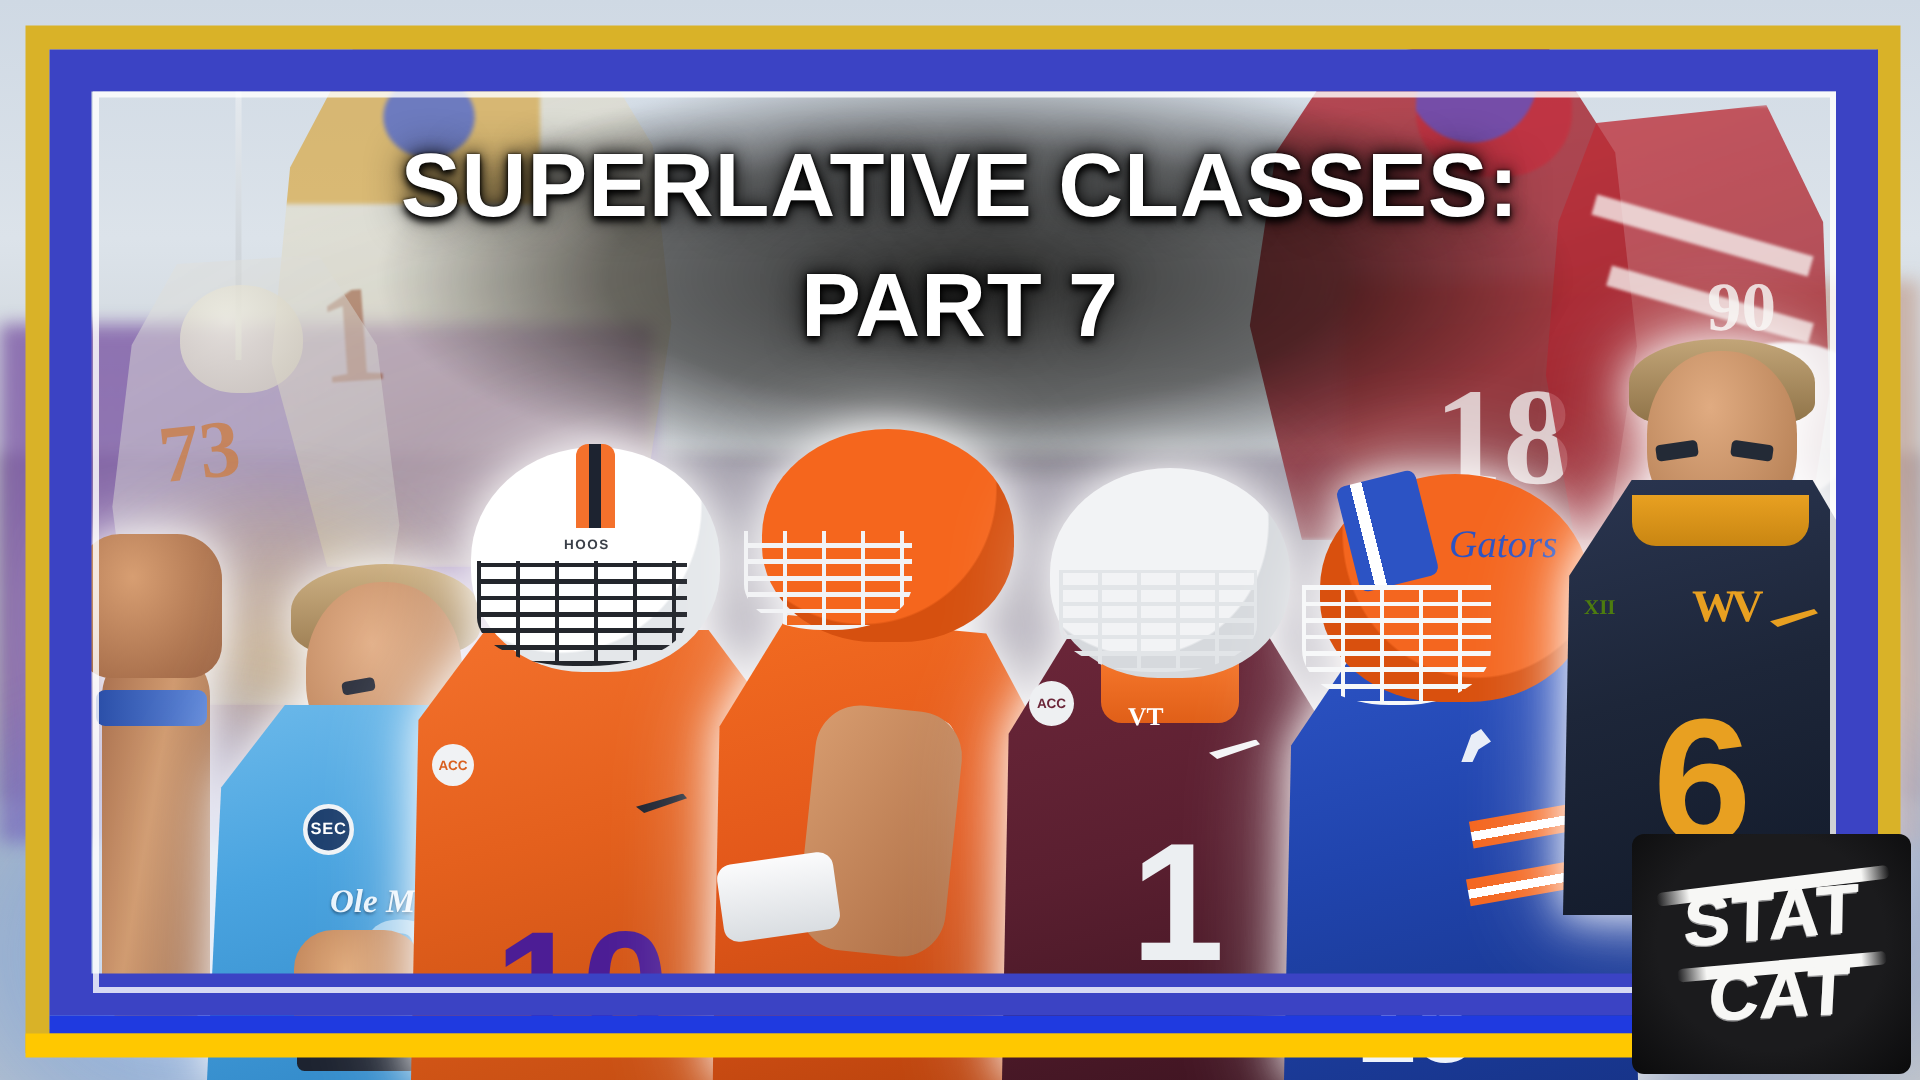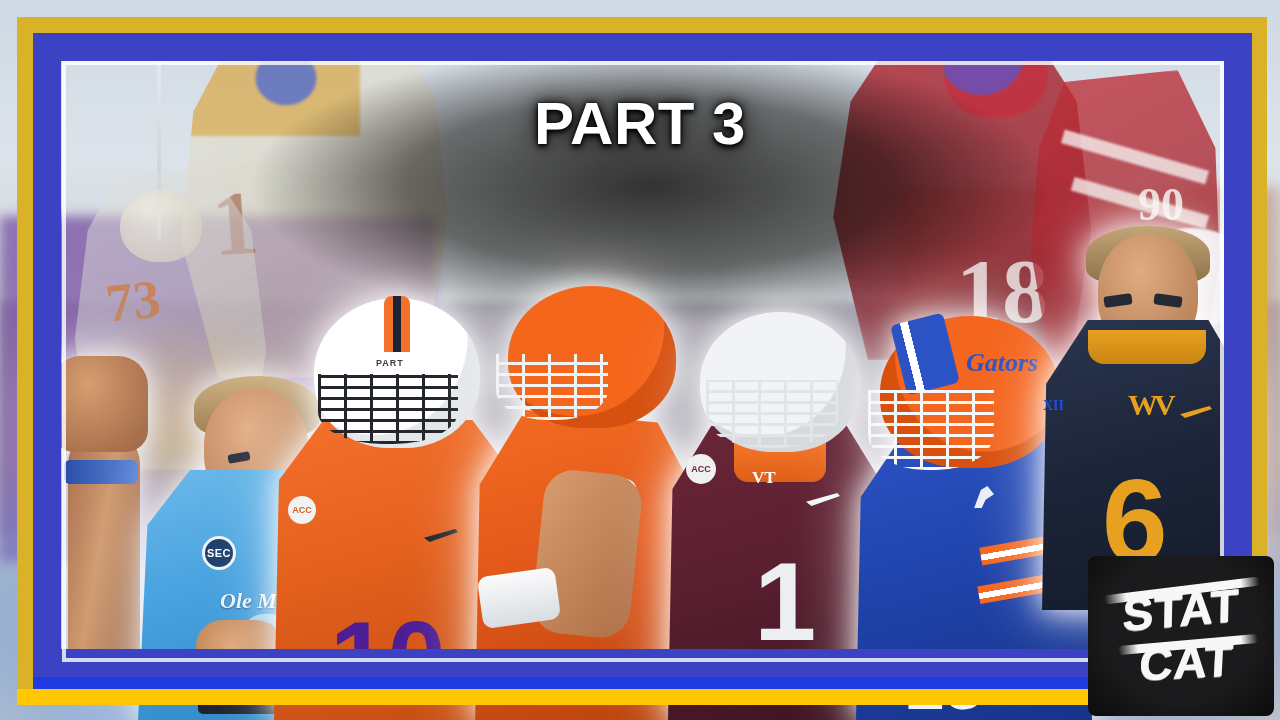"SUPERLATIVE CLASSES:" div.title-line { html: none -> <div>SUPERLATIVE CLASSES:</div> }
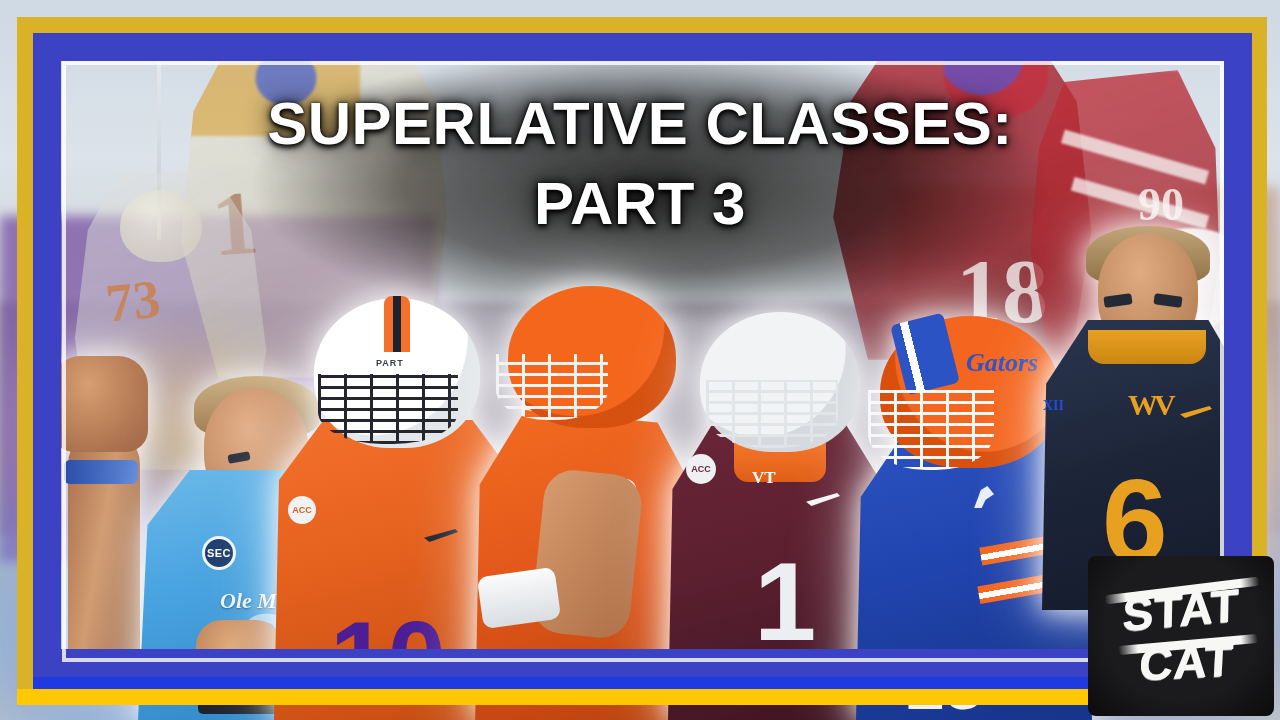"PART 3" div.title-line { text: 3 -> 7 }
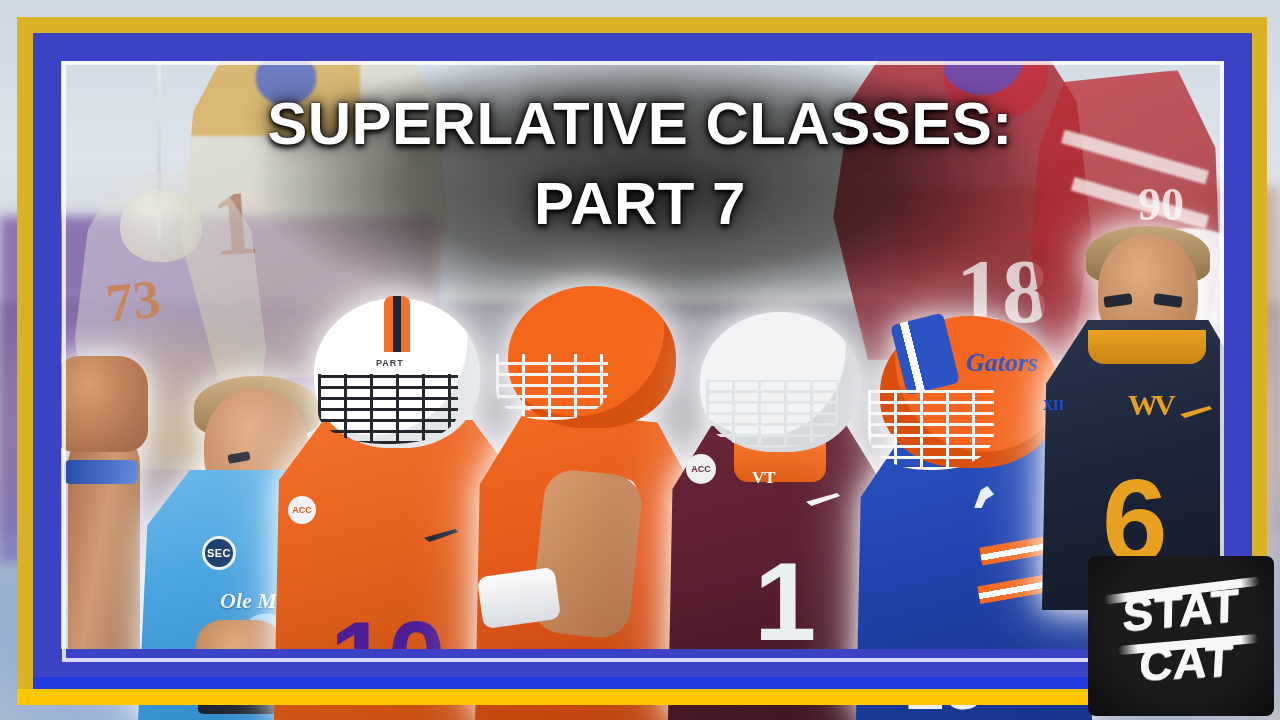"PART" div.uva-word { text: PART -> HOOS }
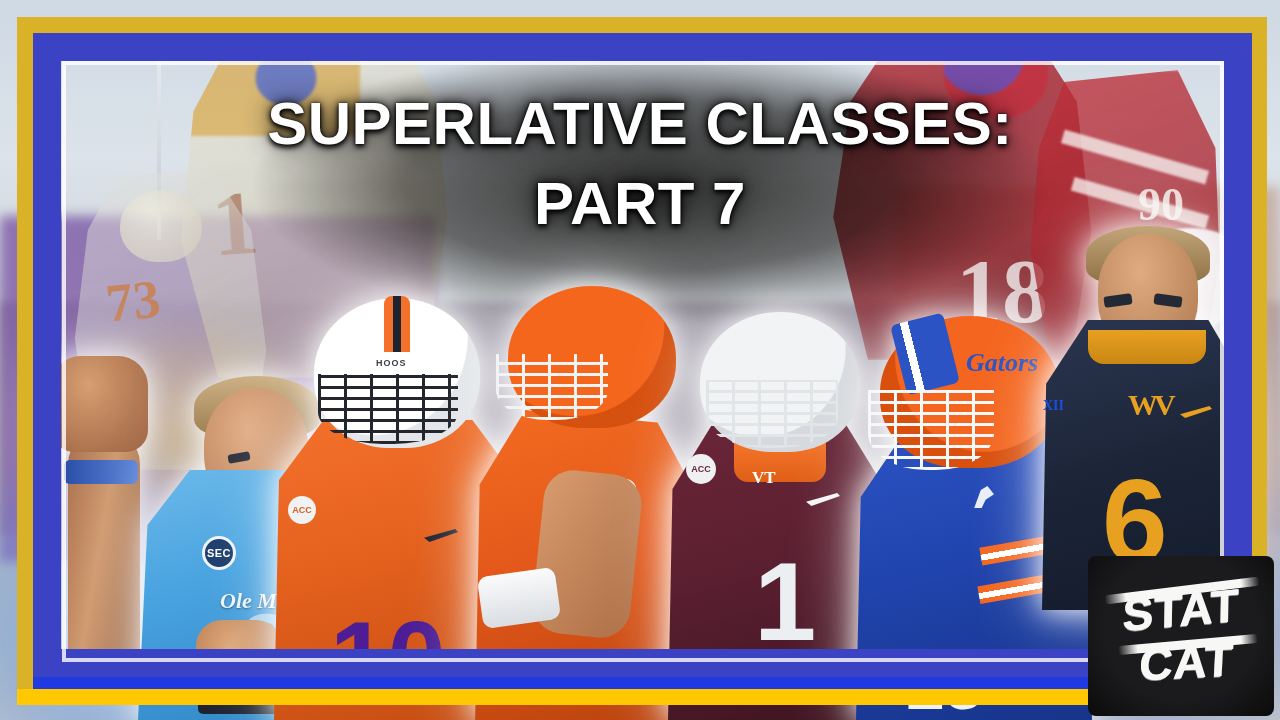"Gators" .uf-word { font-weight: 700 -> 400 }
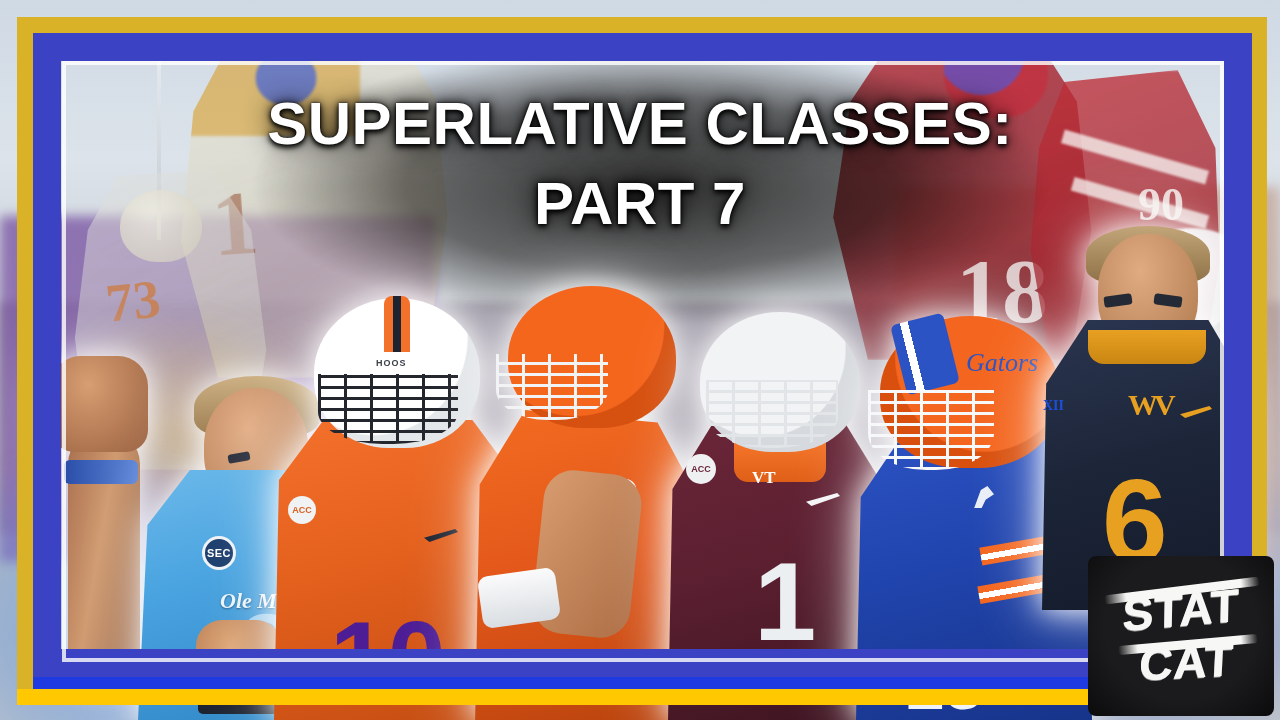"XII" .wvu-big12 { color: #1d4ed8 -> #4d7c0f; left: 3px -> 16px }
